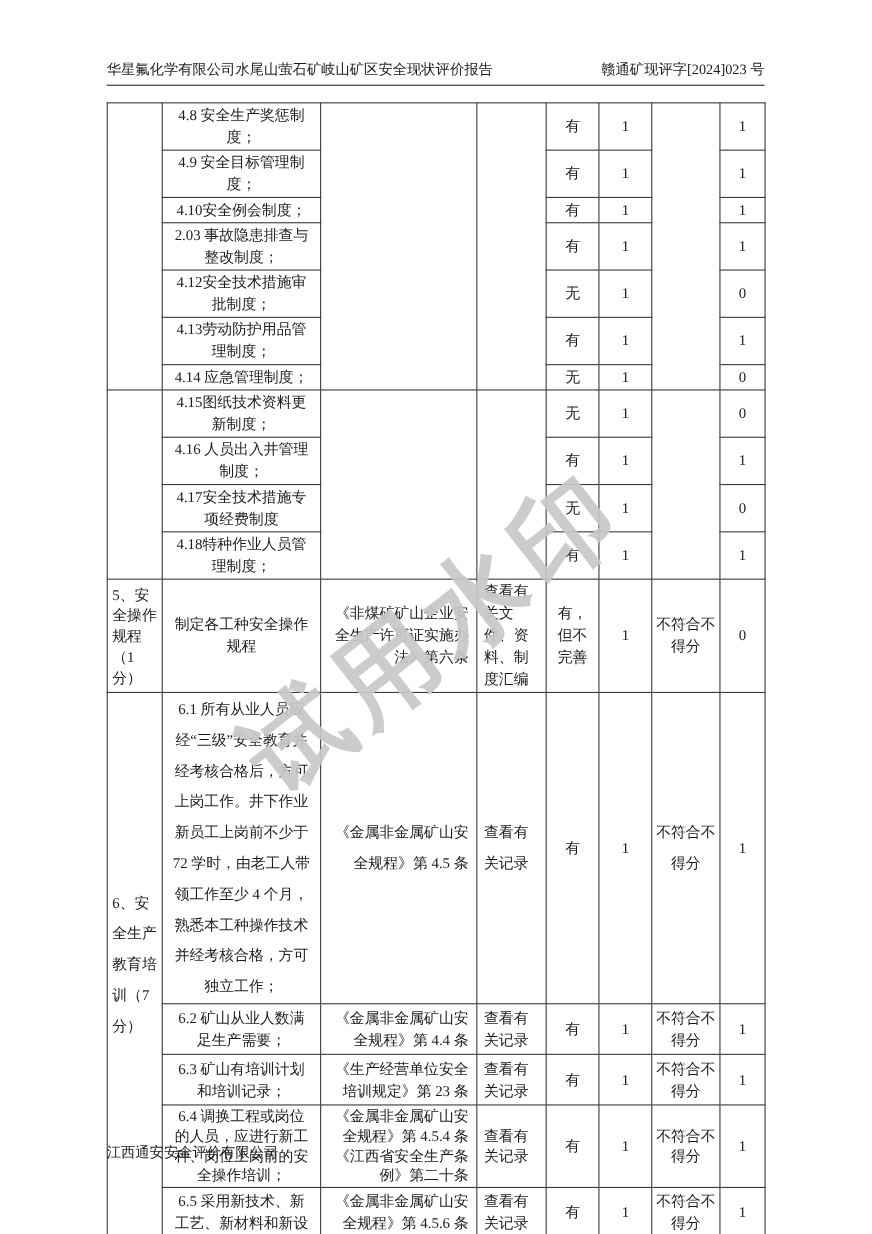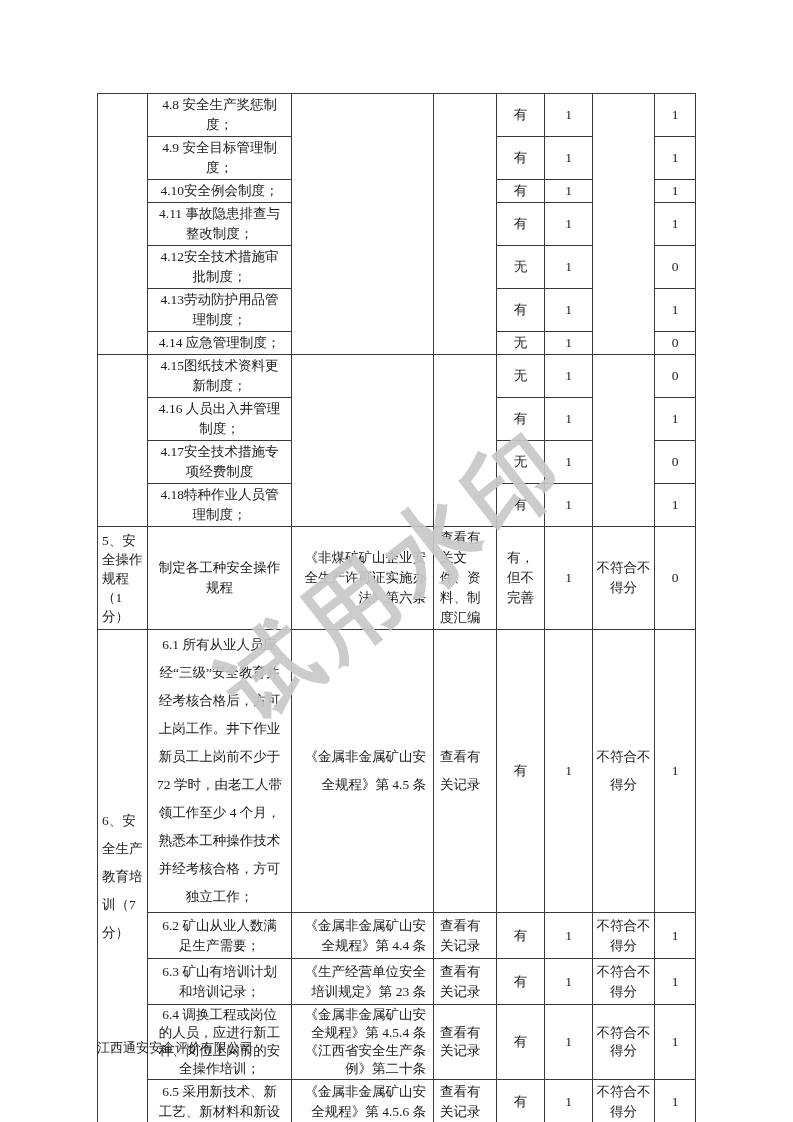"华星氟化学有限公司水尾山萤石矿岐山矿区安全现状评价报告" div.header { html: none -> <div> <span>华星氟化学有限公司水尾山萤石矿岐山矿区安全现状评价报告</span> <span>赣通矿现评字[2024]023 号</span> </div> }
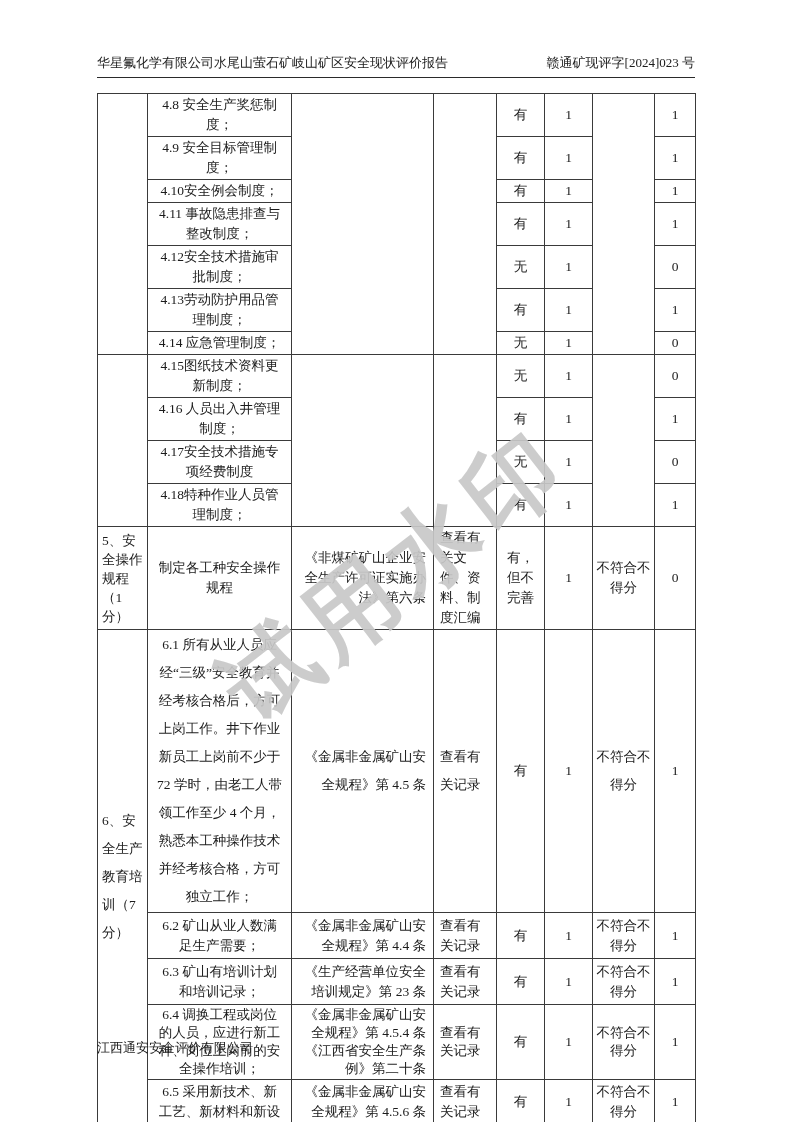"4.11 事故隐患排查与整改制度；" td.c2 { text: 4.11 -> 2.03 }
